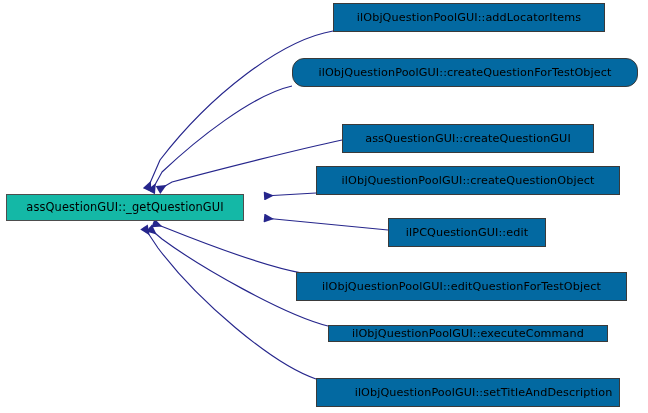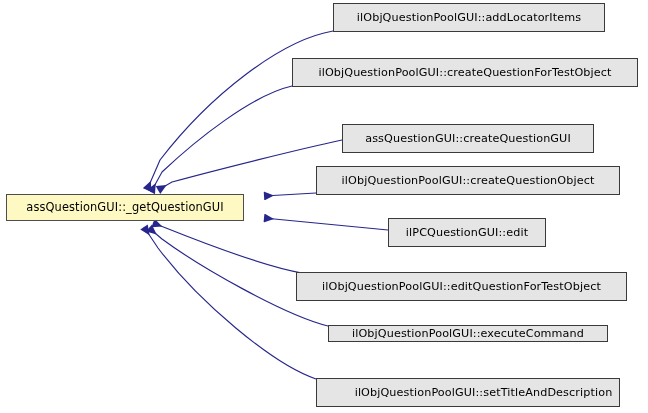"ilObjQuestionPoolGUI::addLocatorItems" .gnode.caller { background: #e5e5e5 -> #0369a1 }
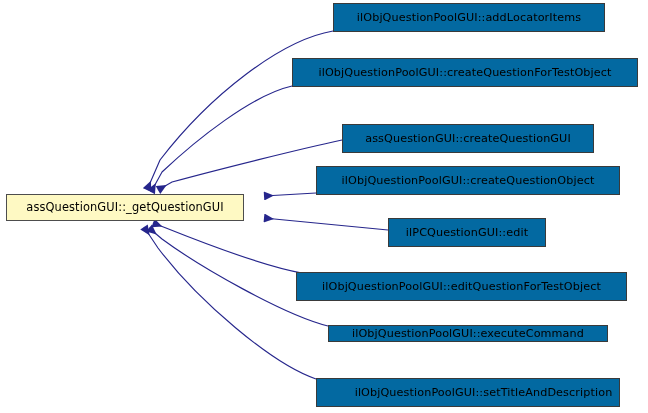"ilObjQuestionPoolGUI::createQuestionForT" div.gnode { border-radius: none -> 12px }
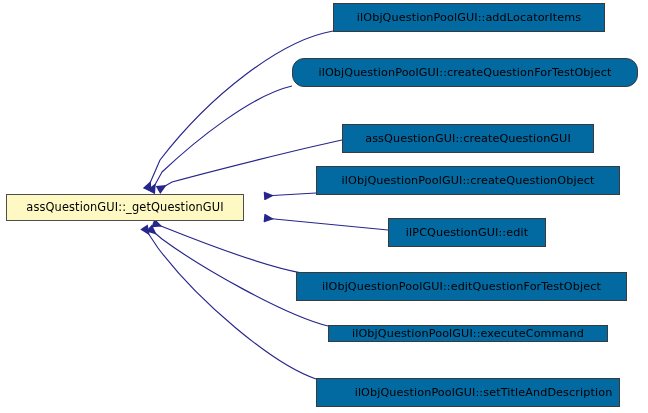"assQuestionGUI::_getQuestionGUI" .gnode.center { background: #fef9c3 -> #14b8a6 }
